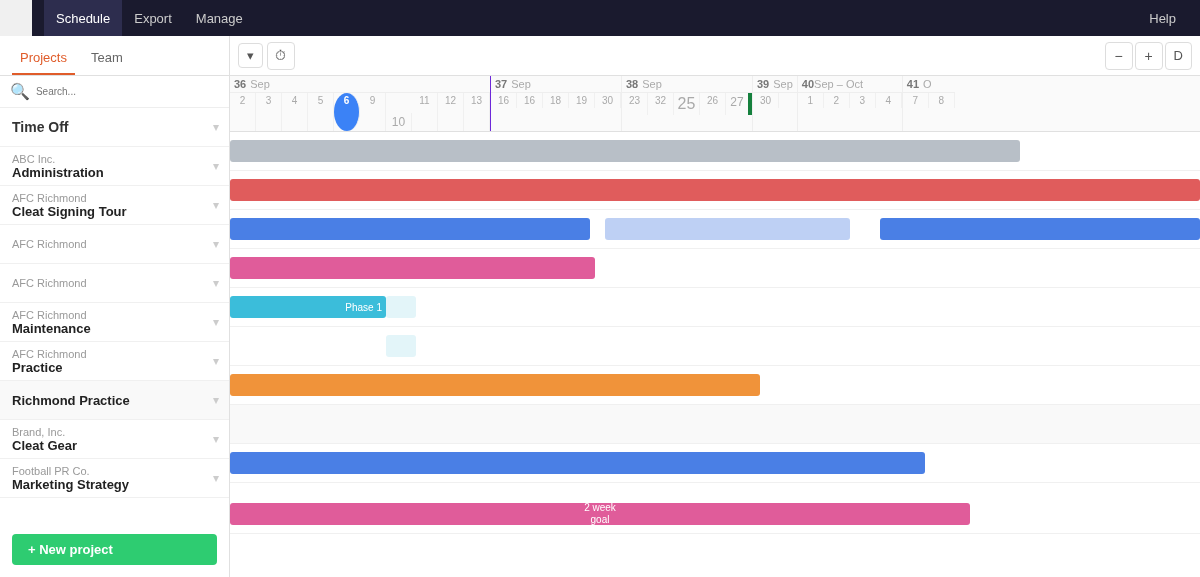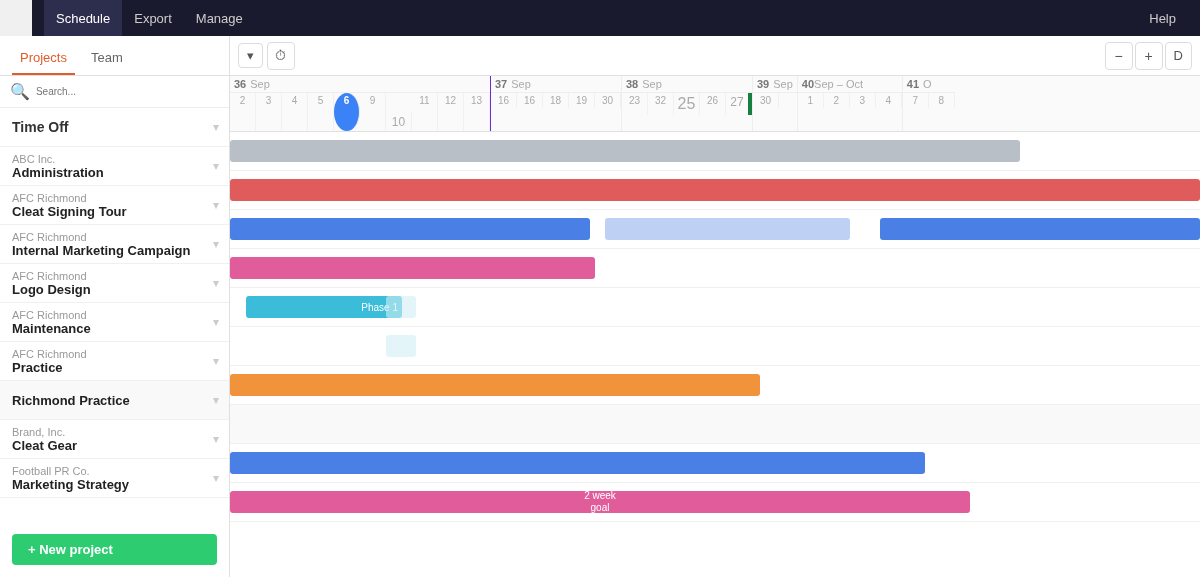"Internal Marketing Campaign" div.sidebar-row-name { html: <div>Internal Marketing Campaign</div> -> none }
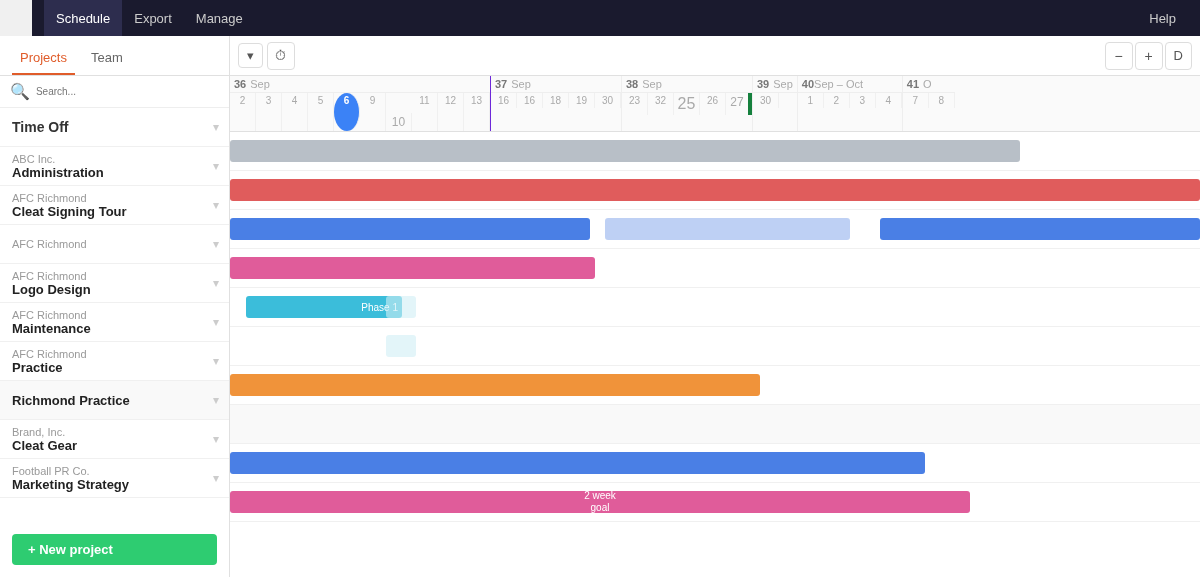"Logo Design" div.sidebar-row-name { html: <div>Logo Design</div> -> none }
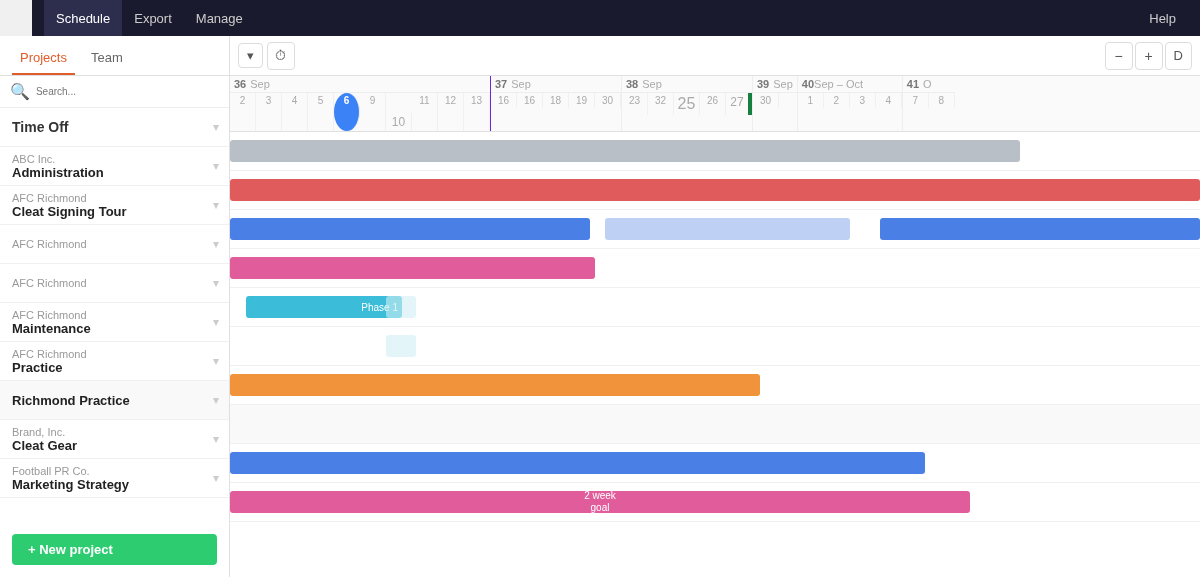"Phase 1" div { left: 16px -> 0 }
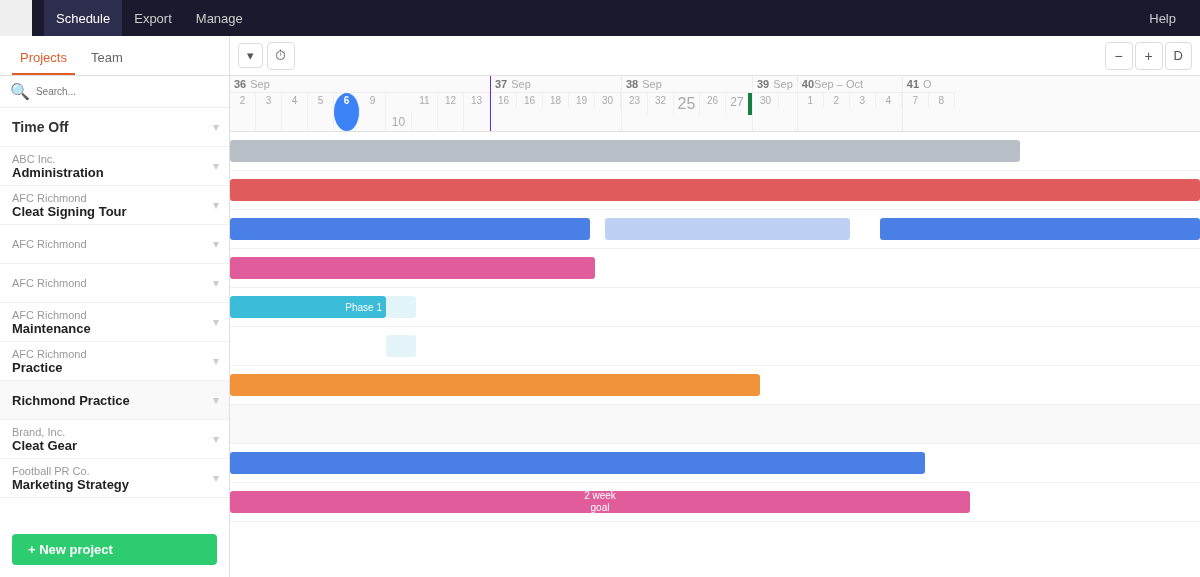"2 week" div { margin-top: none -> 12px }
